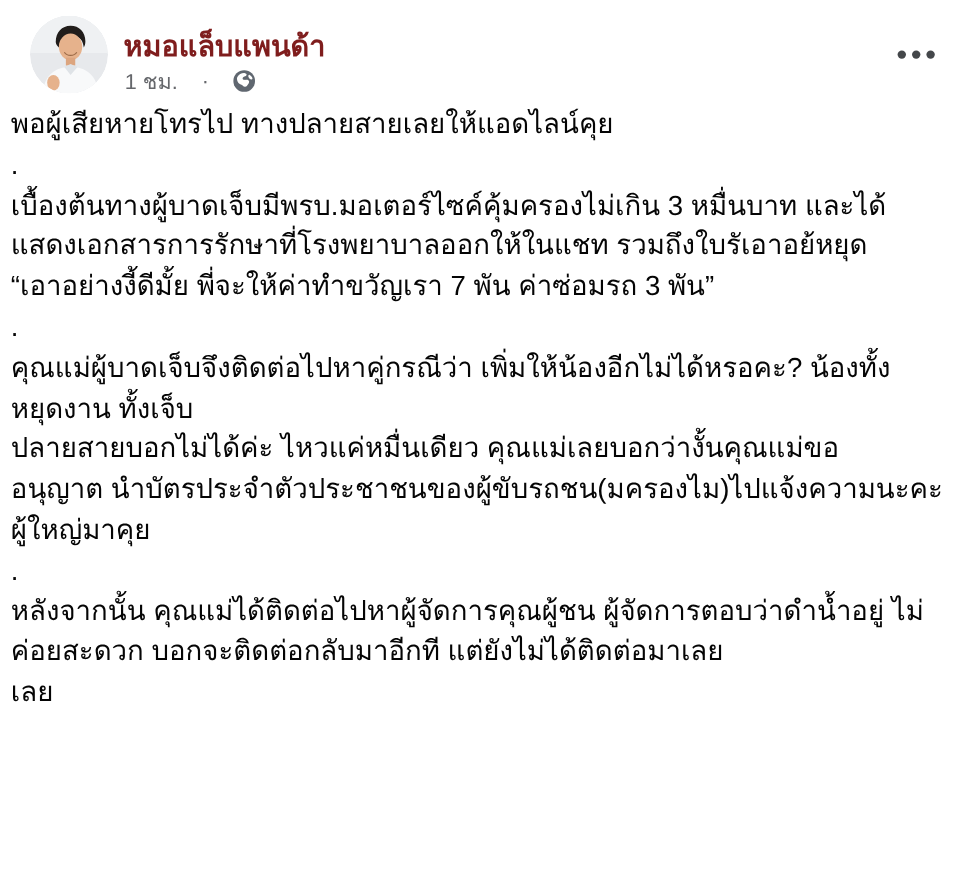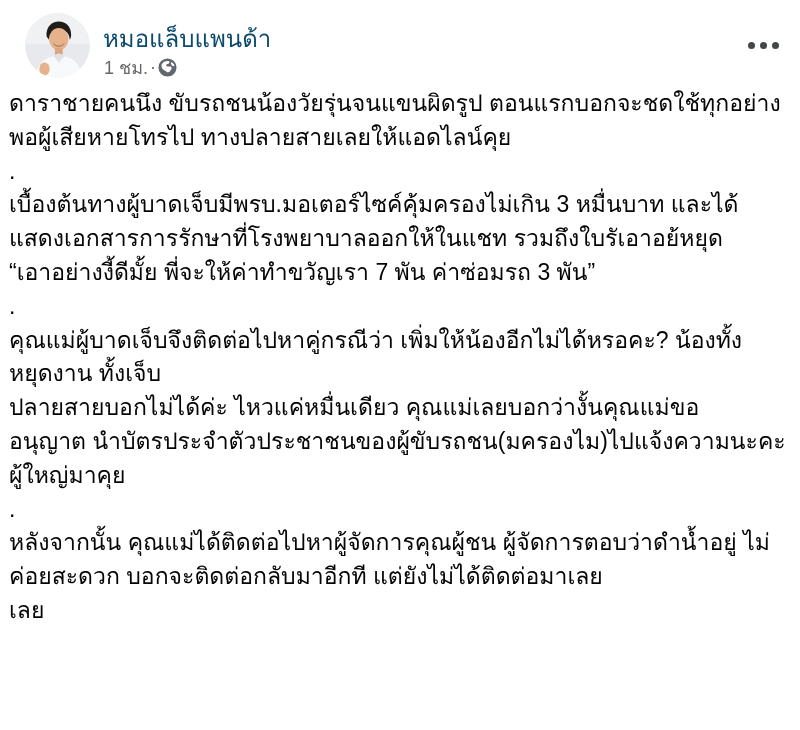"หมอแล็บแพนด้า" .page-name { color: #0c4a6e -> #7f1d1d; font-weight: 400 -> 700 }
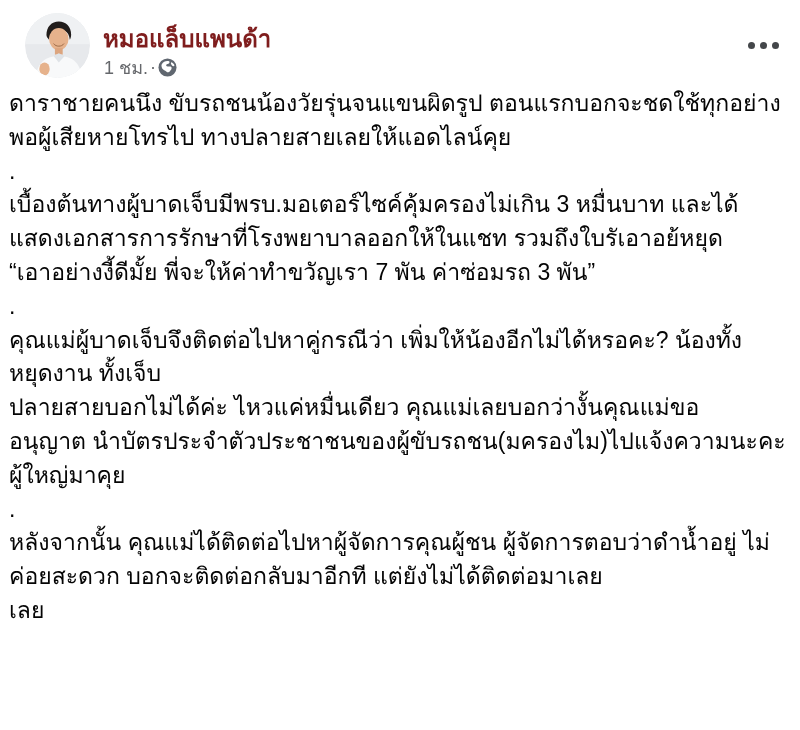"1 ชม." .meta { gap: 2px -> 20px }
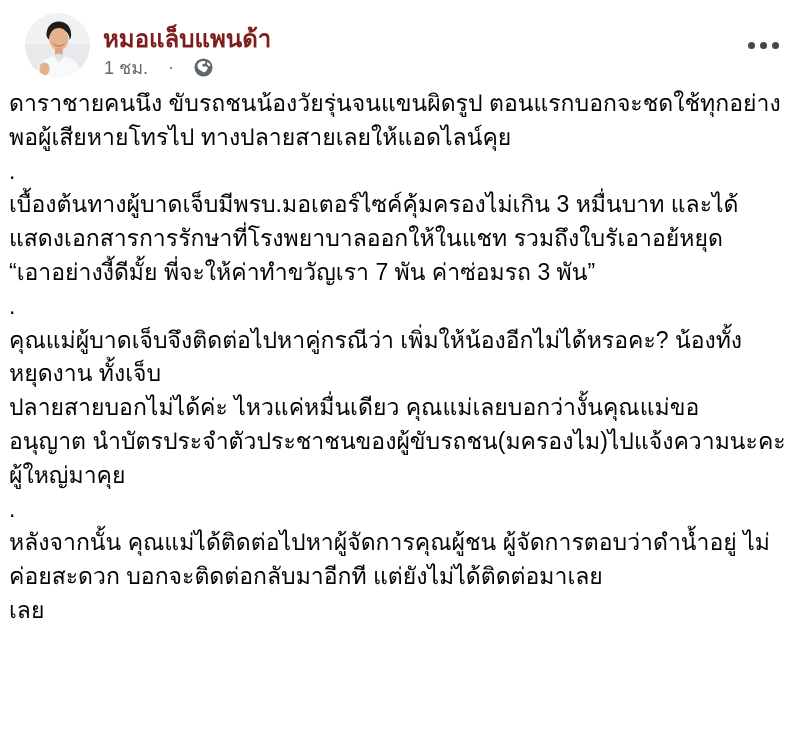"ดาราชายคนนึง" div.post-line { html: <div>ดาราชายคนนึง ขับรถชนน้องวัยรุ่นจนแขนผิดรูป ตอนแรกบอกจะชดใช้ทุกอย่าง</div> -> none }
